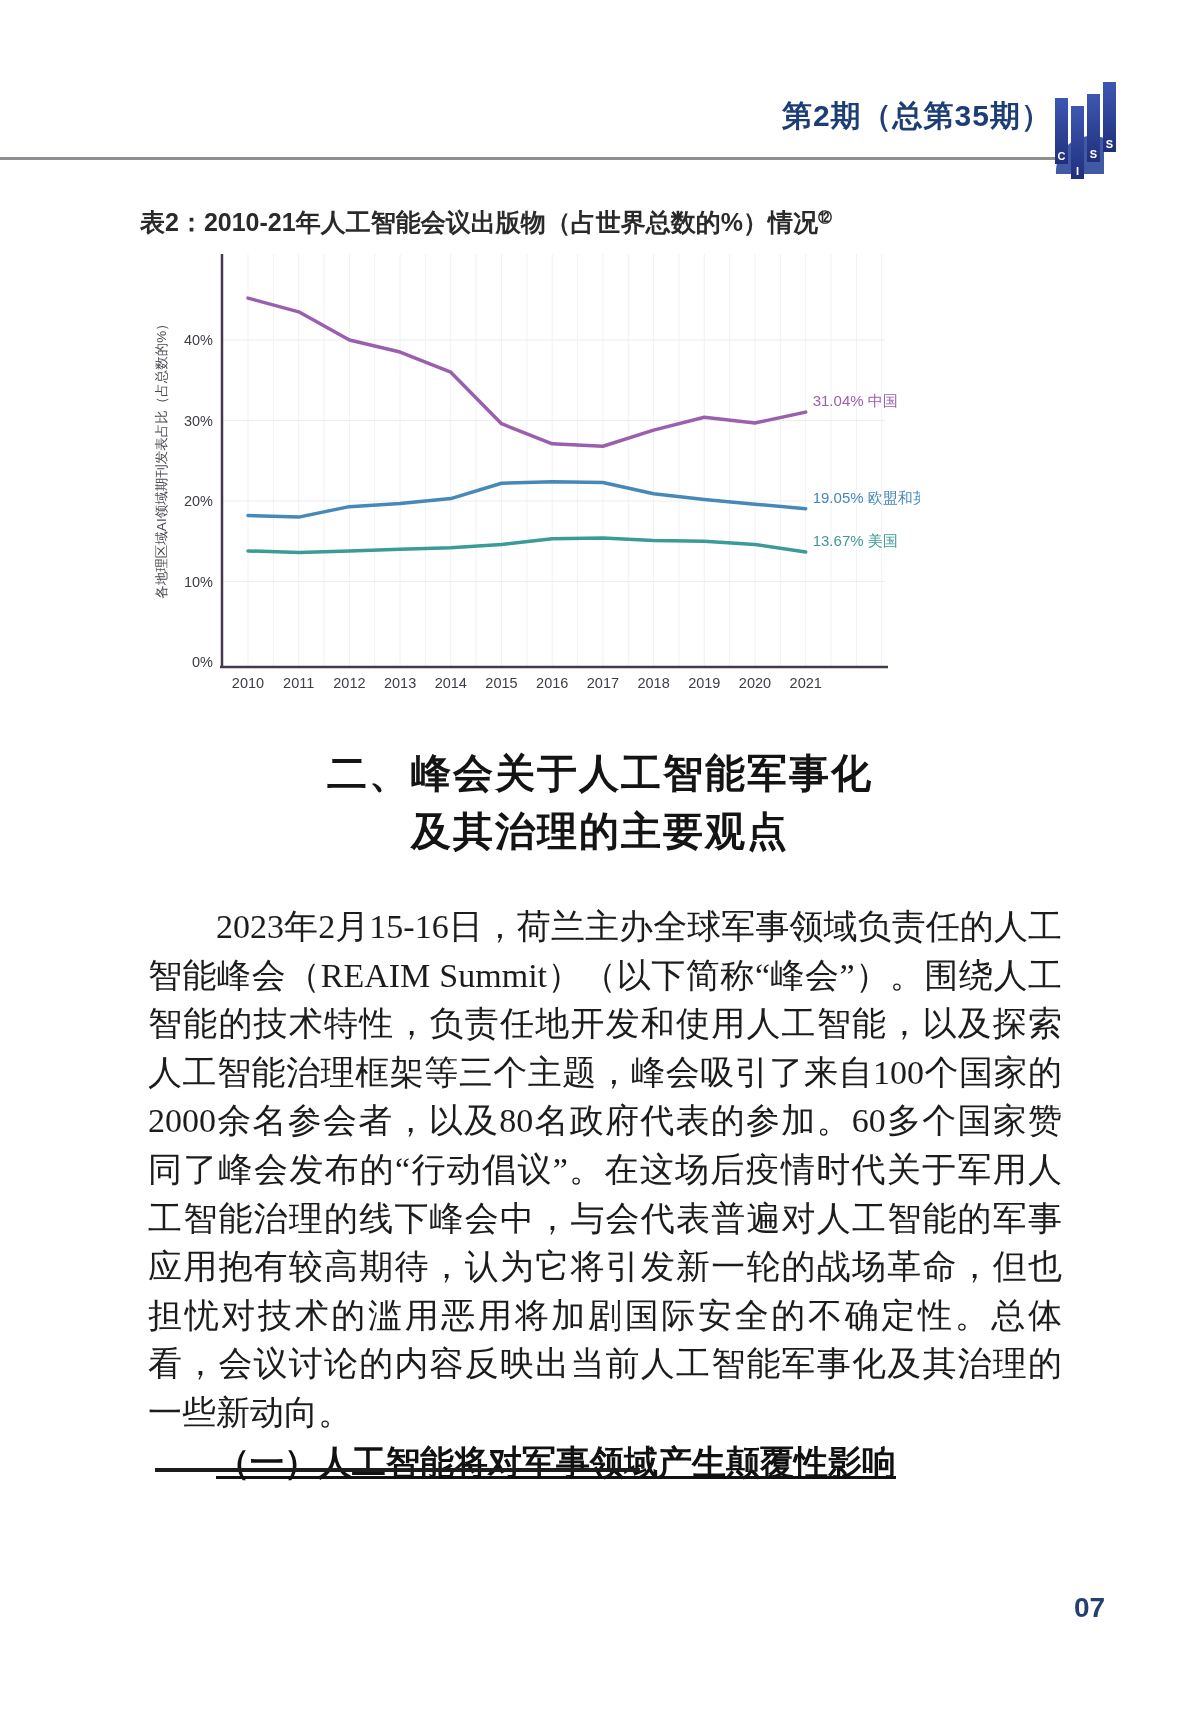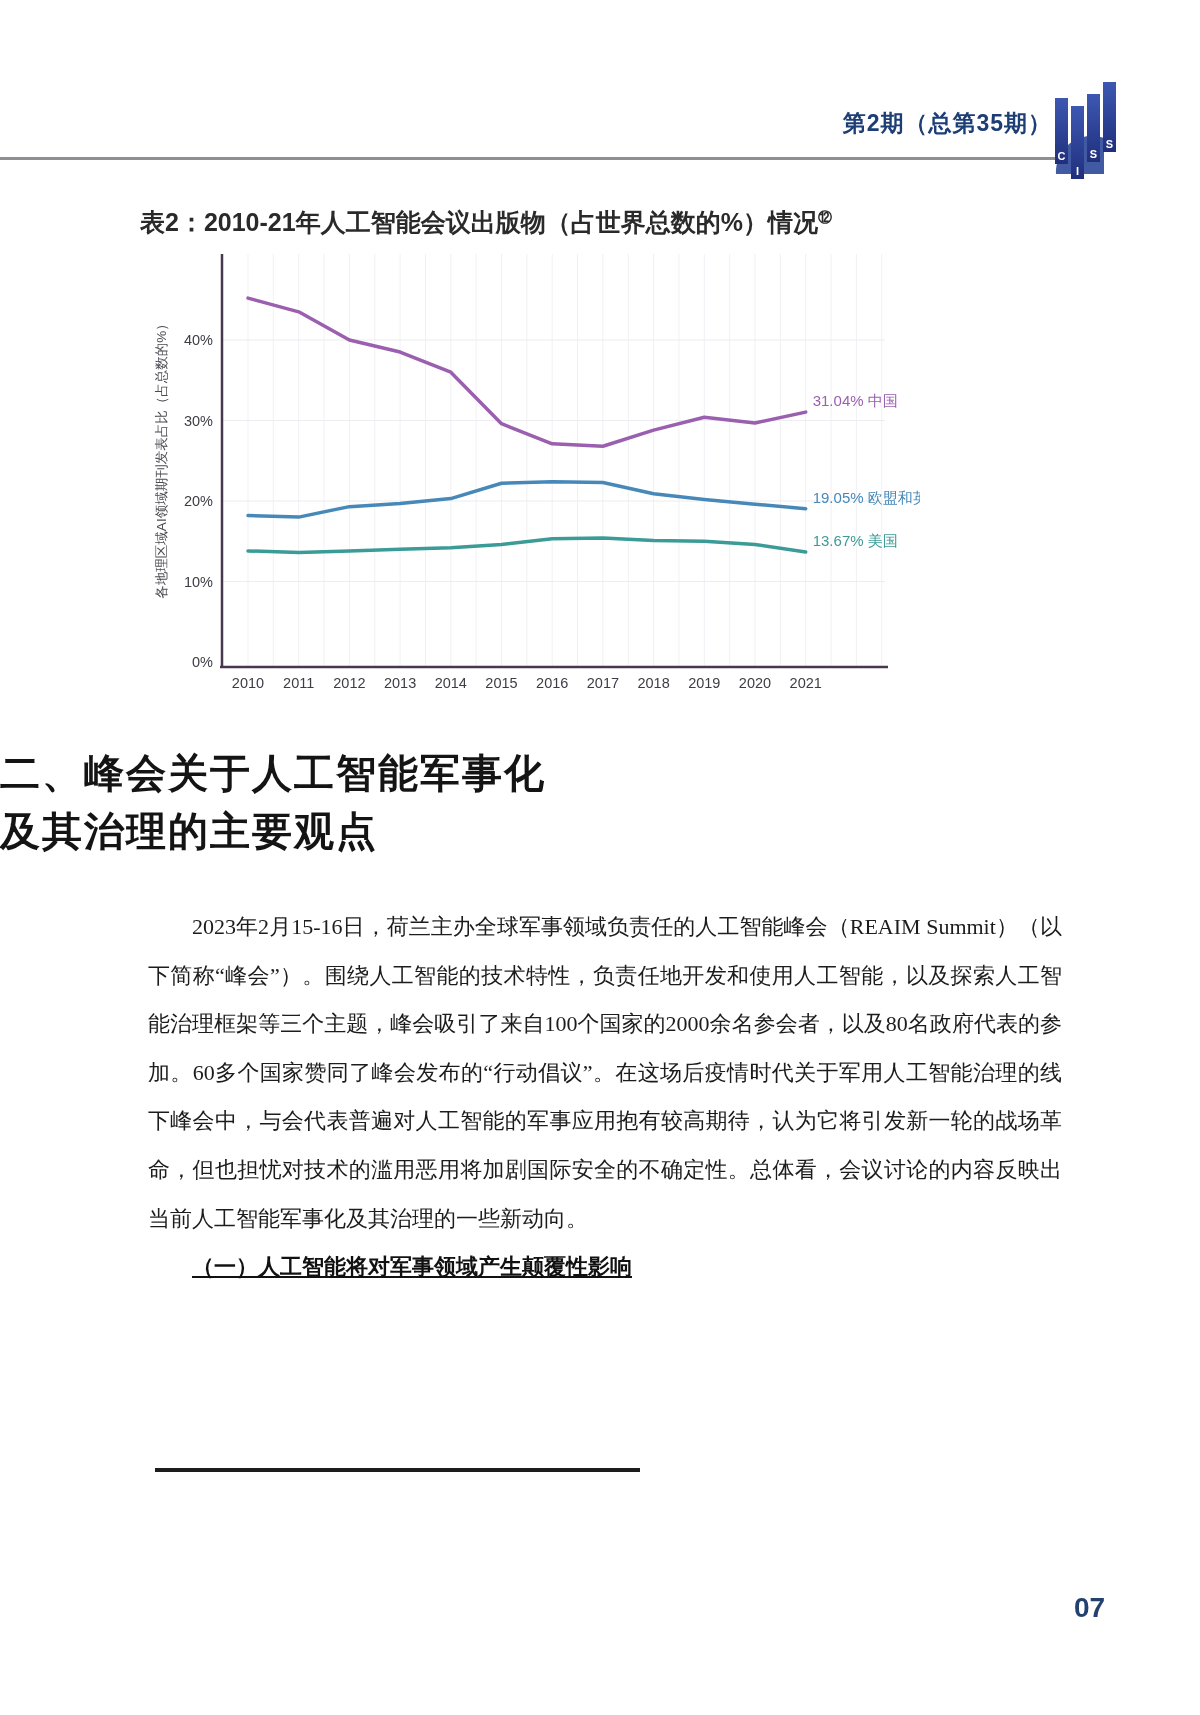"第2期（总第35期）" .issue-label { font-size: 23px -> 30px; top: 108px -> 96px }
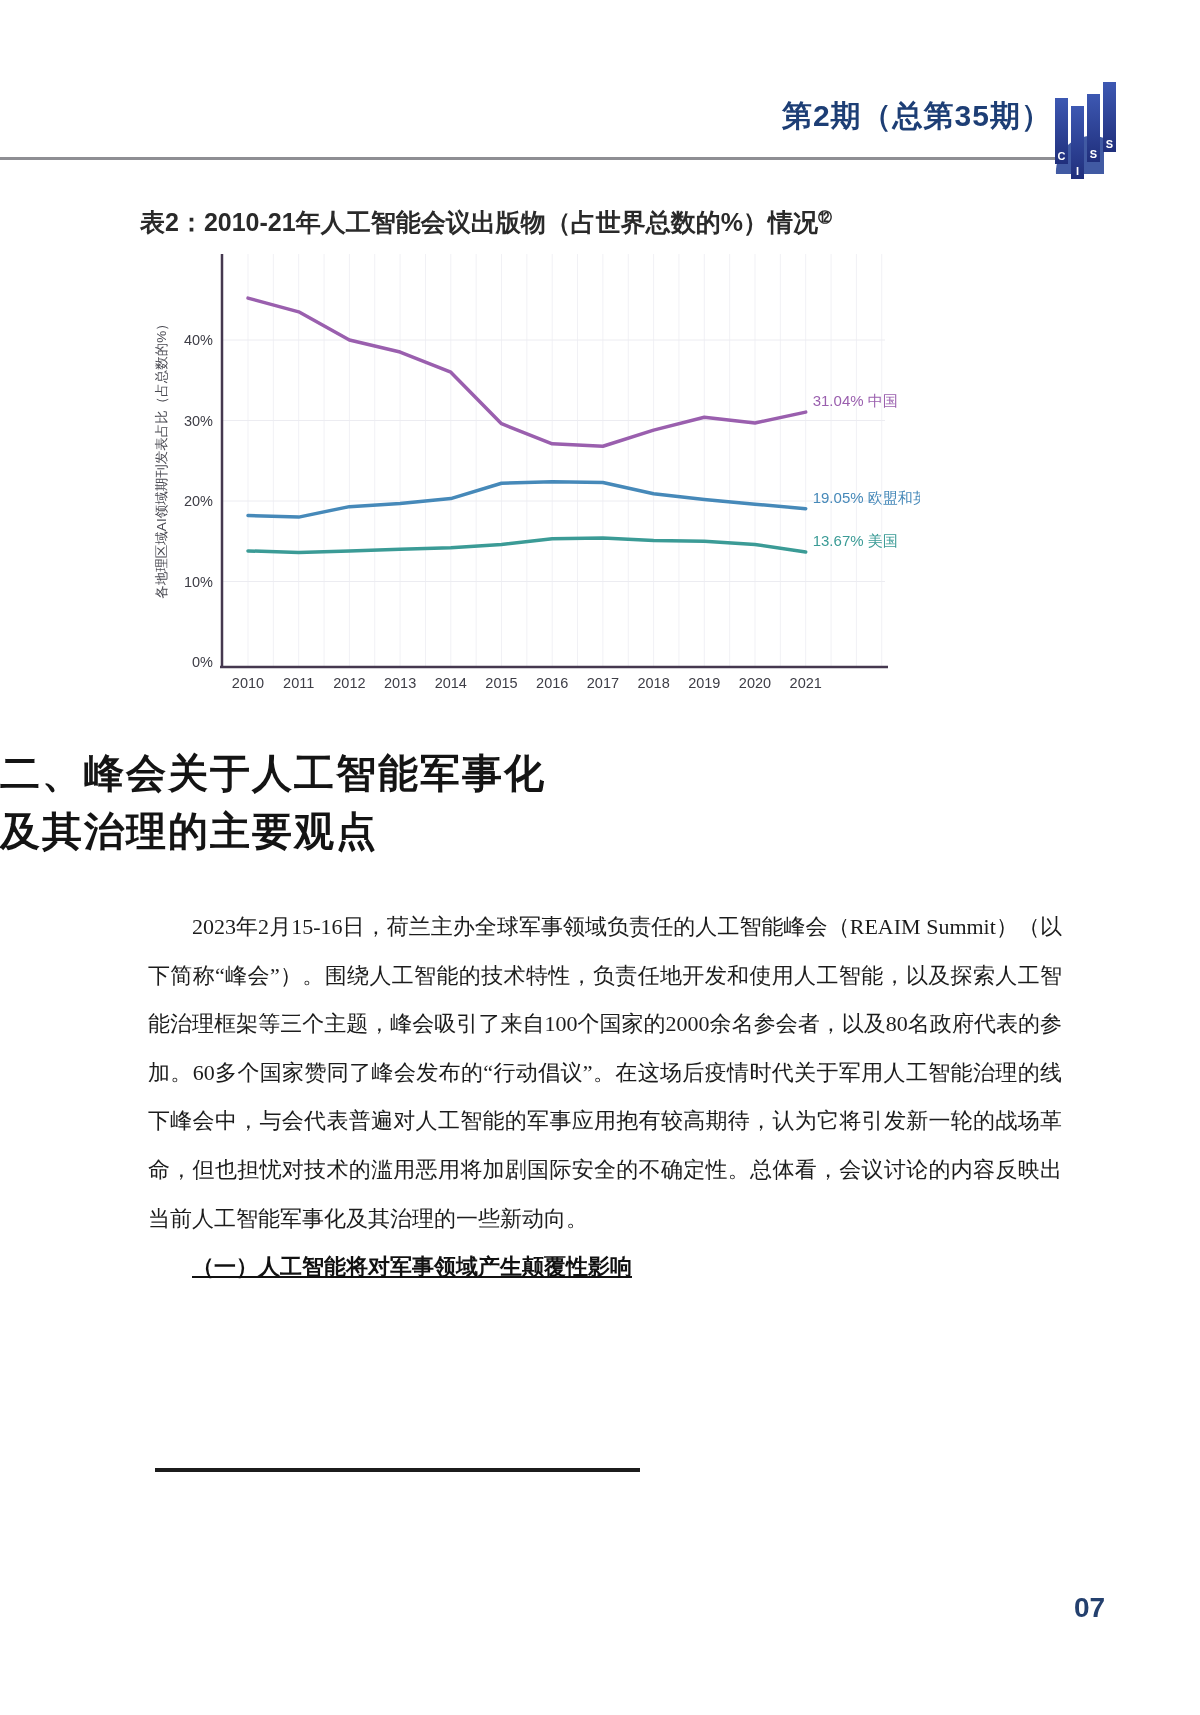"二、峰会关于人工智能军事化" .section-heading { text-align: left -> center }
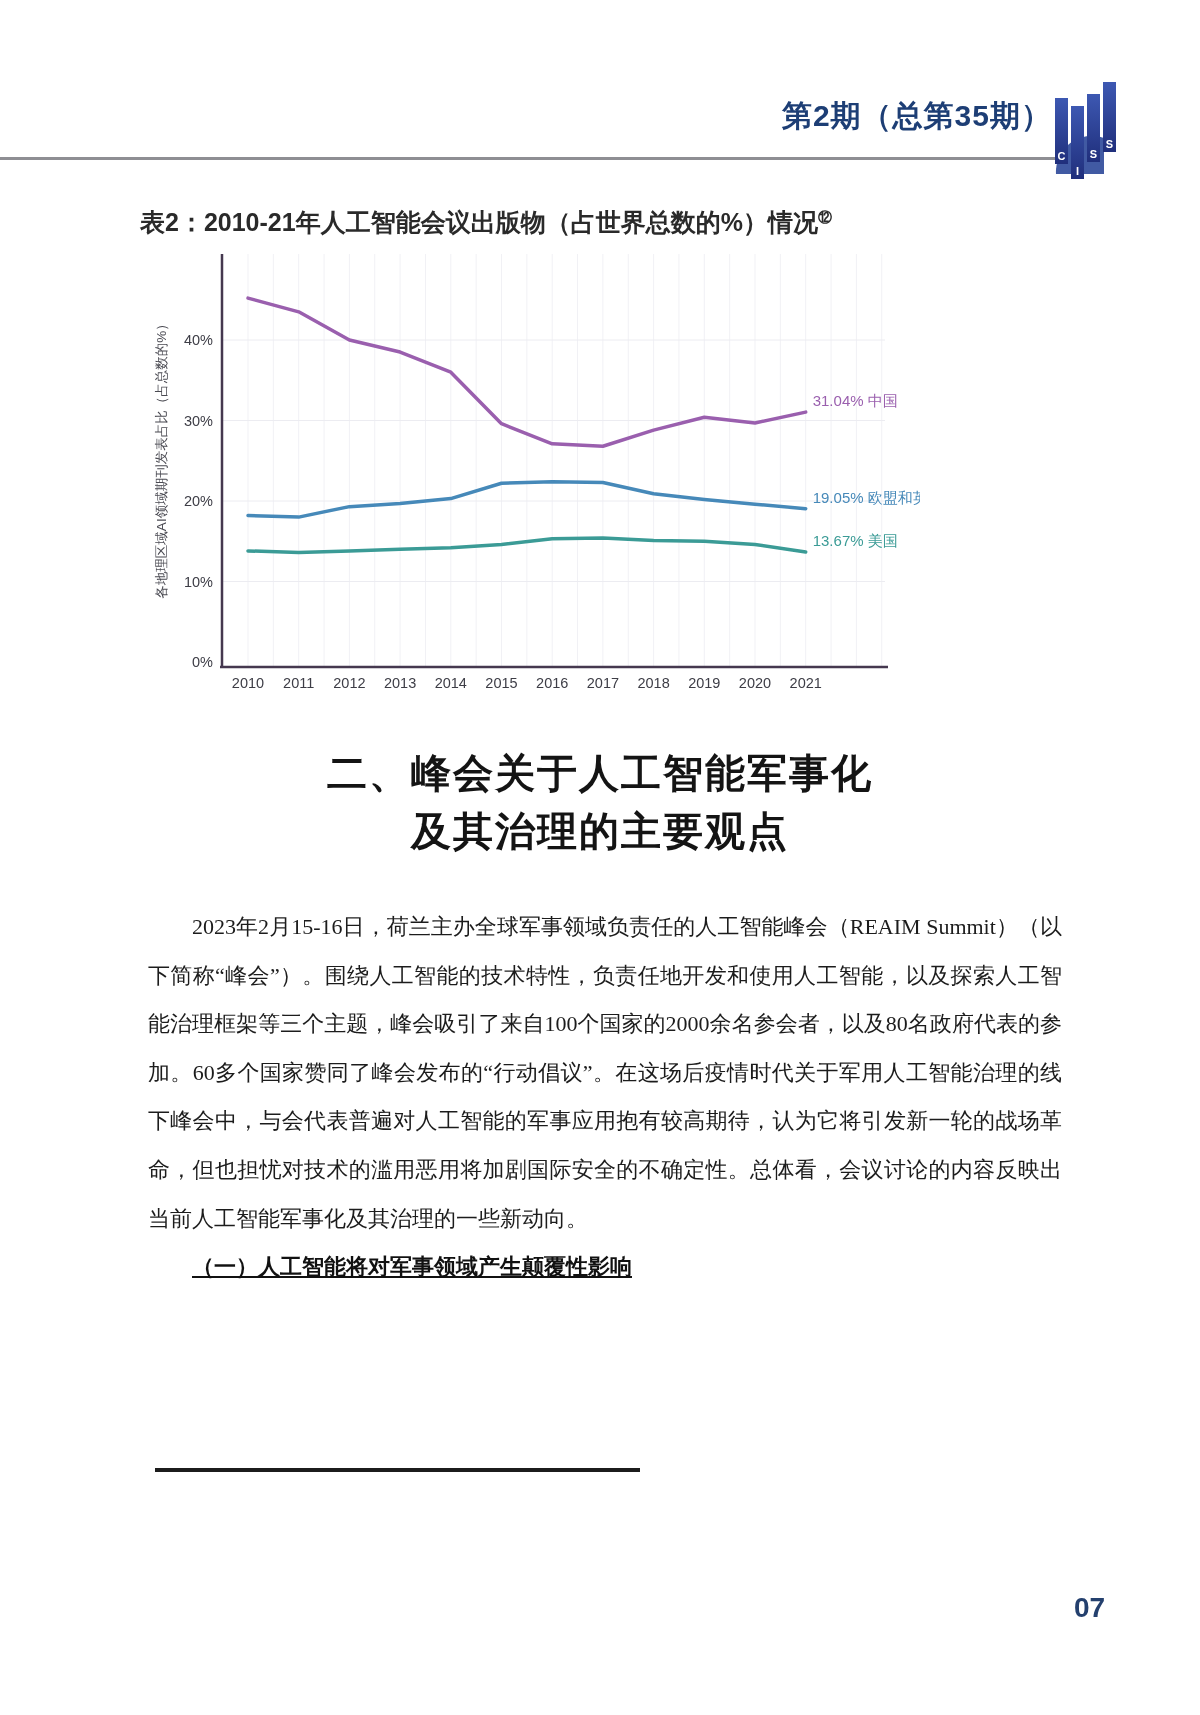"2023年2月15-16日，荷兰主办全球军事领域负责任的人工智能峰会（REAIM" .body-text { font-size: 22px -> 34px }
